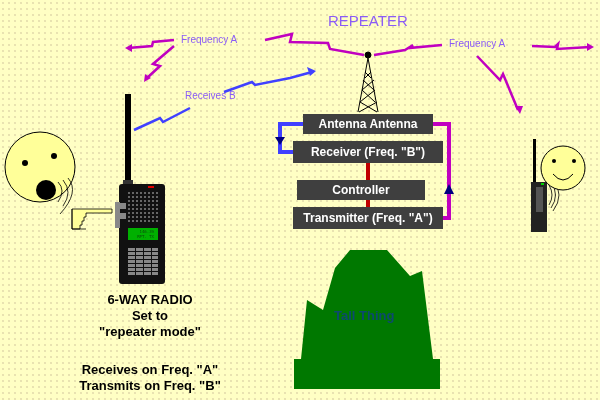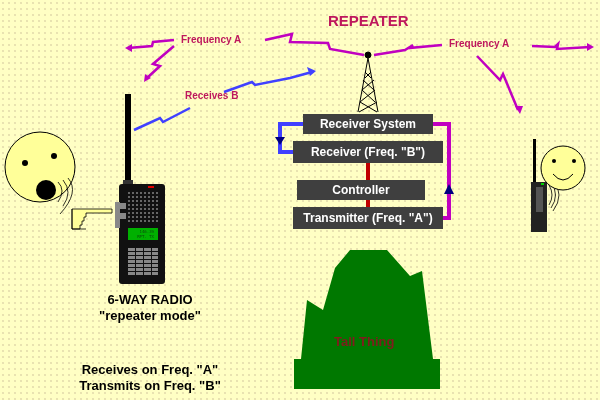"REPEATER" .lbl { color: #be185d -> #8b5cf6; font-weight: bold -> normal }
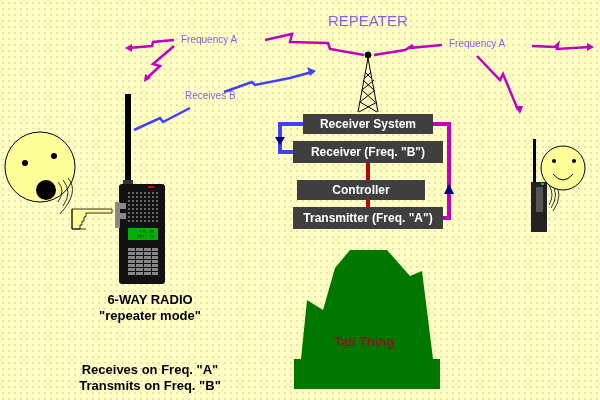"Receiver System" div.box { text: Receiver System -> Antenna Antenna }
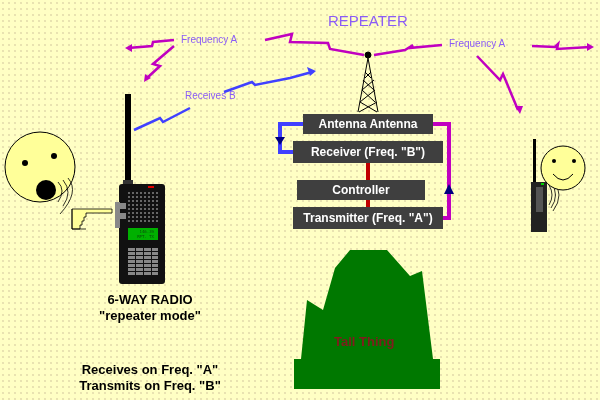"Set to" div { html: none -> <div>Set to</div> }
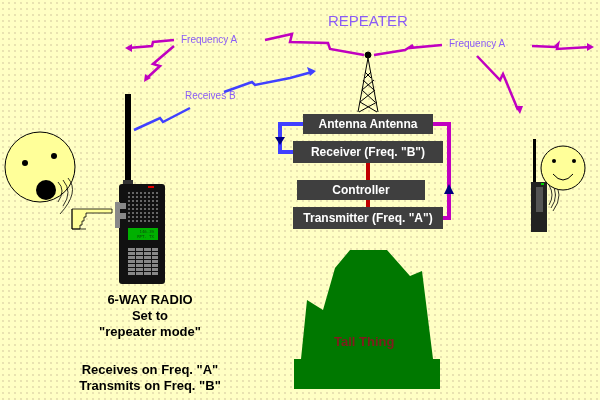"Tall Thing" #tall { color: #7f1d1d -> #0c4a6e; top: 334px -> 308px }
